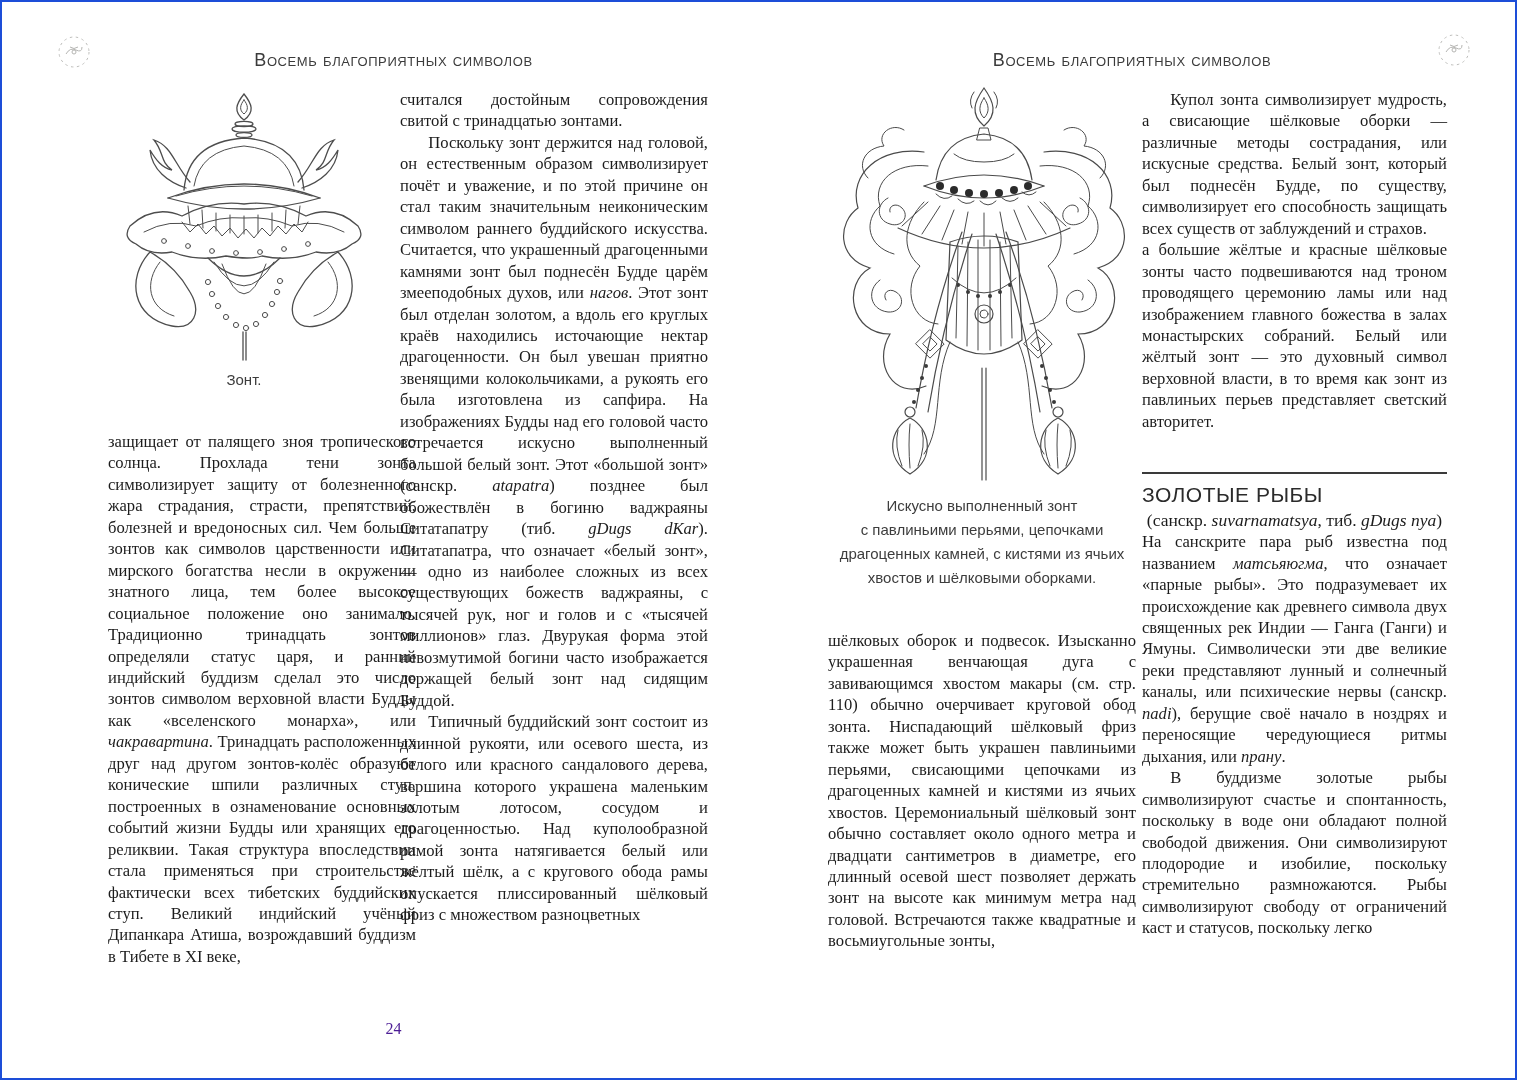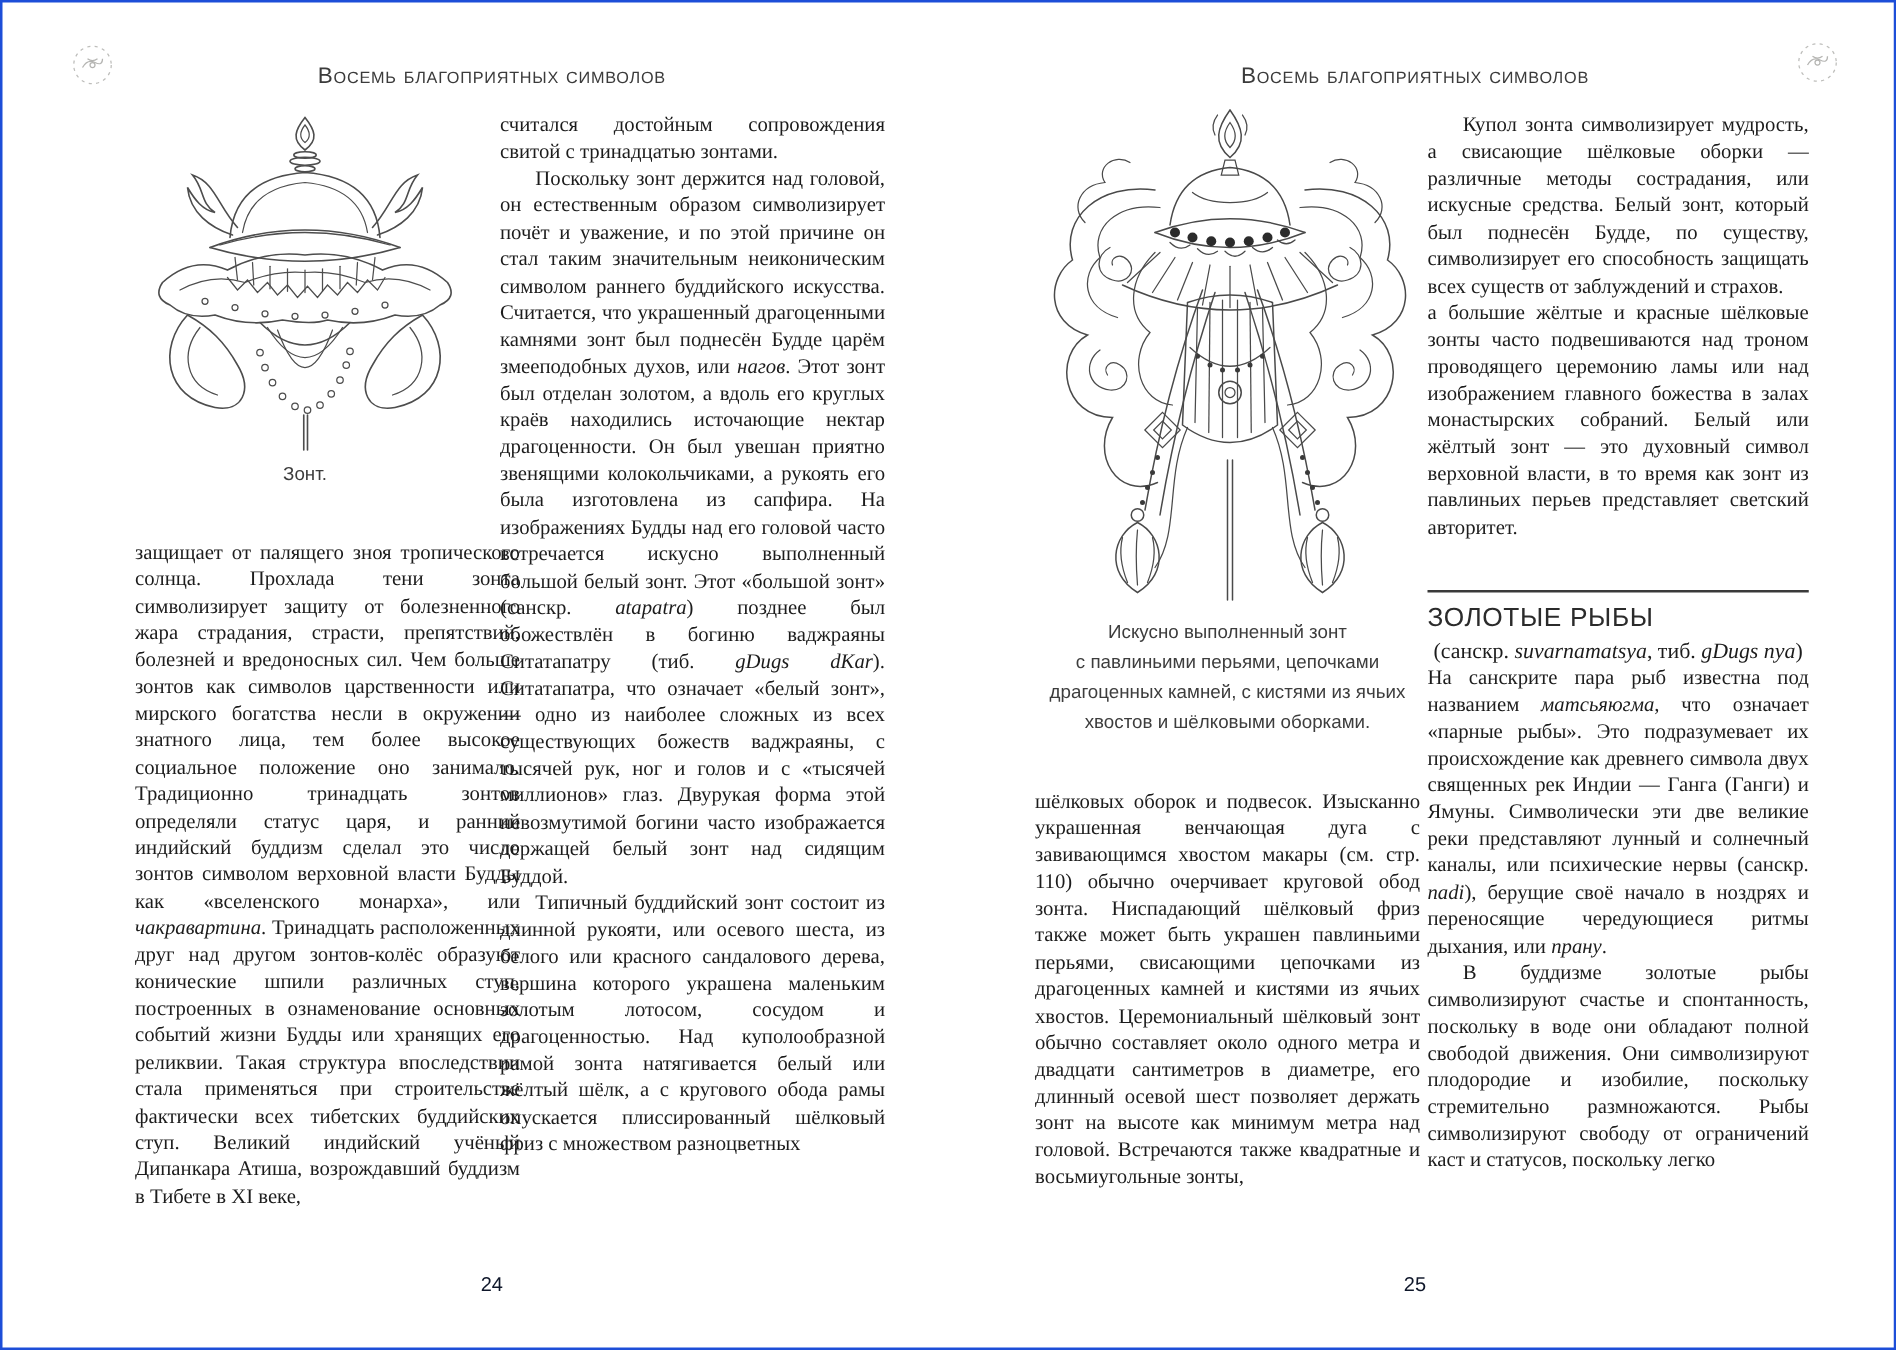"24" .pagenum { color: #0f172a -> #4c1d95; font-family: Liberation Sans, sans-serif -> Liberation Serif, serif }
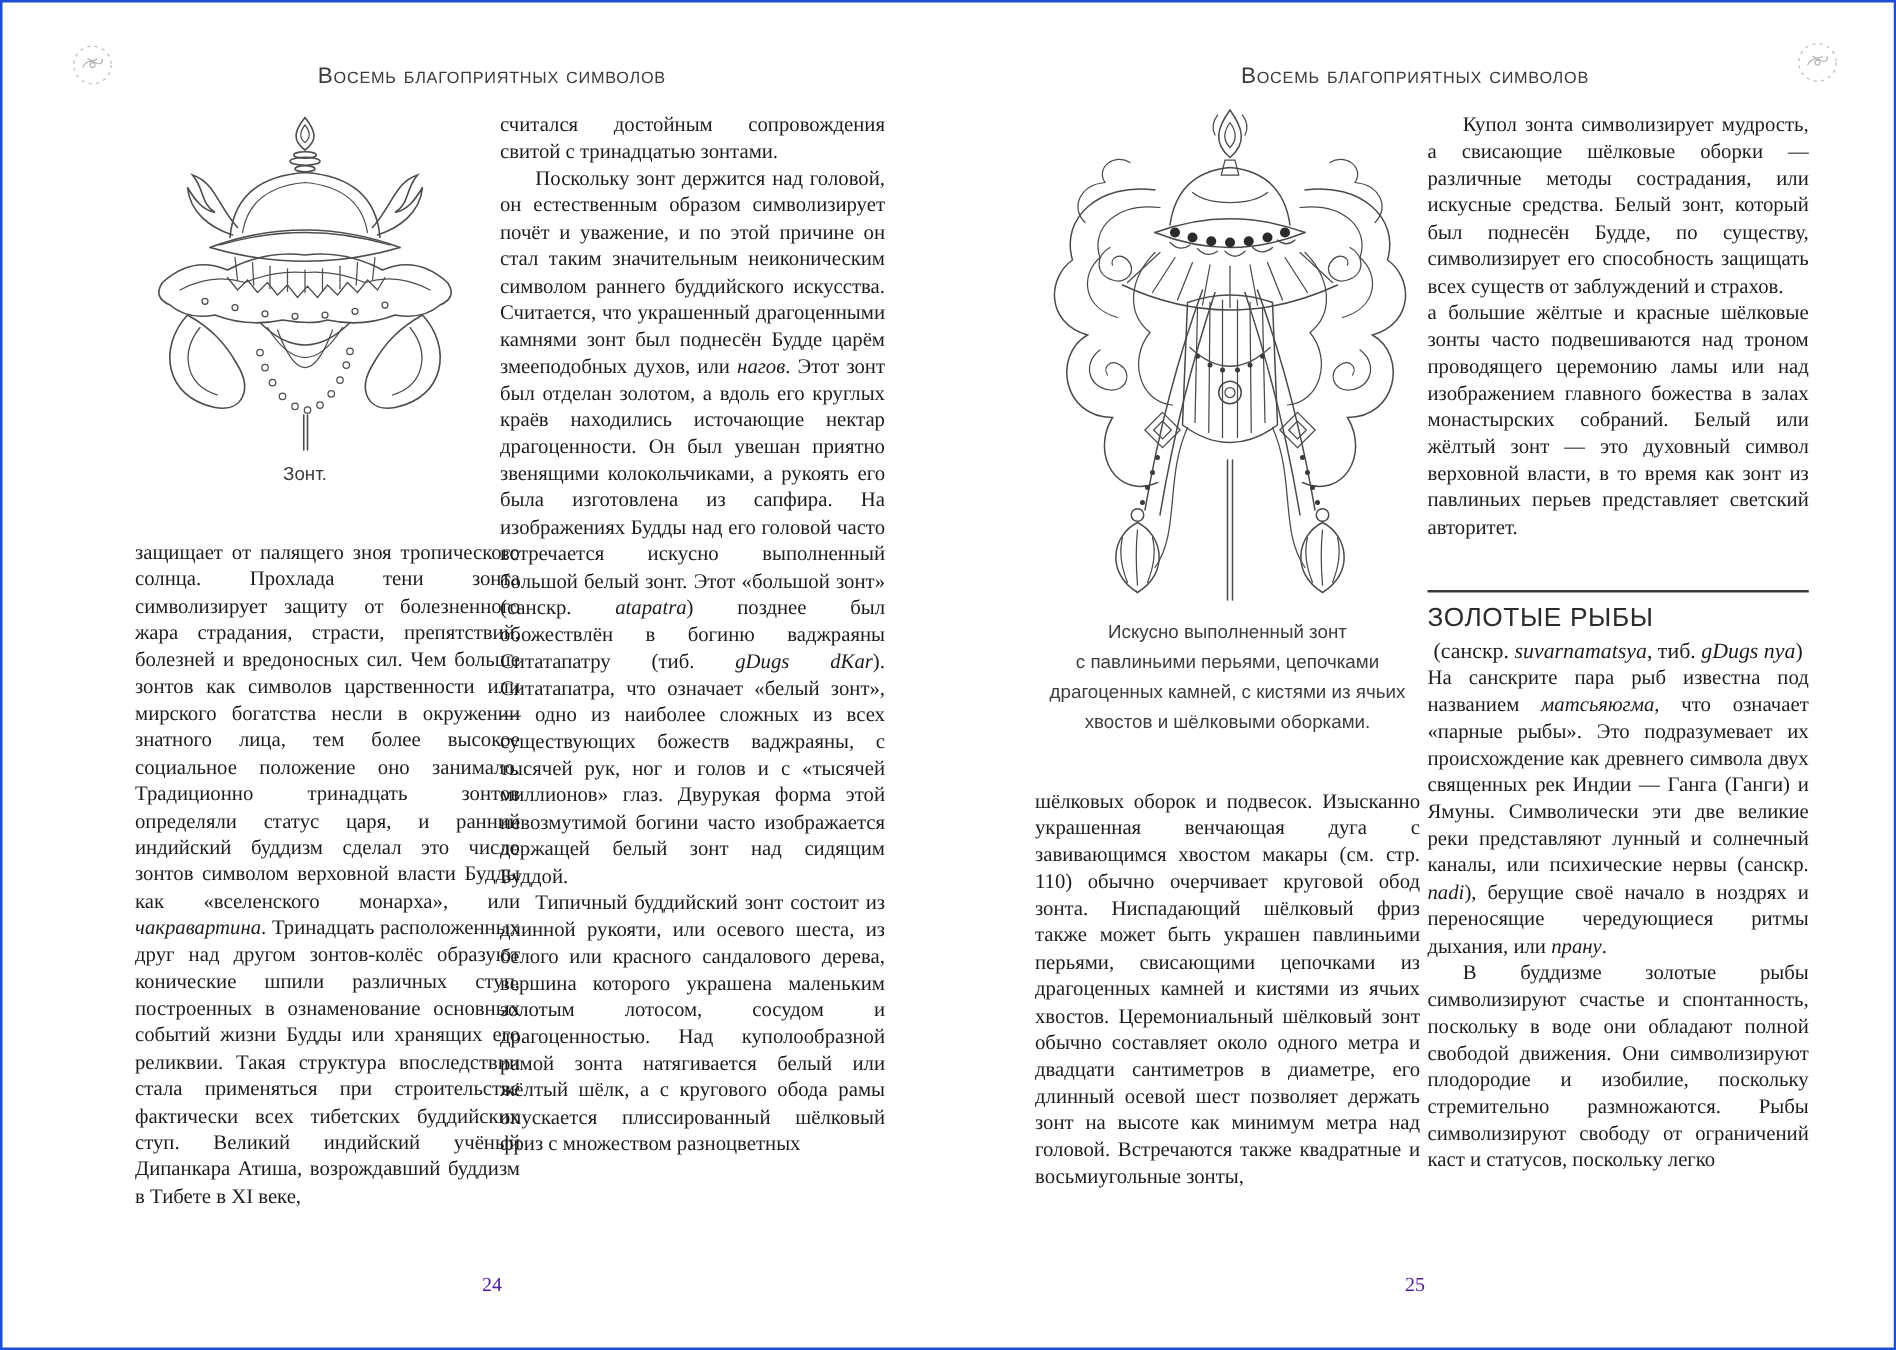"25" div.pagenum { html: <div>25</div> -> none }
